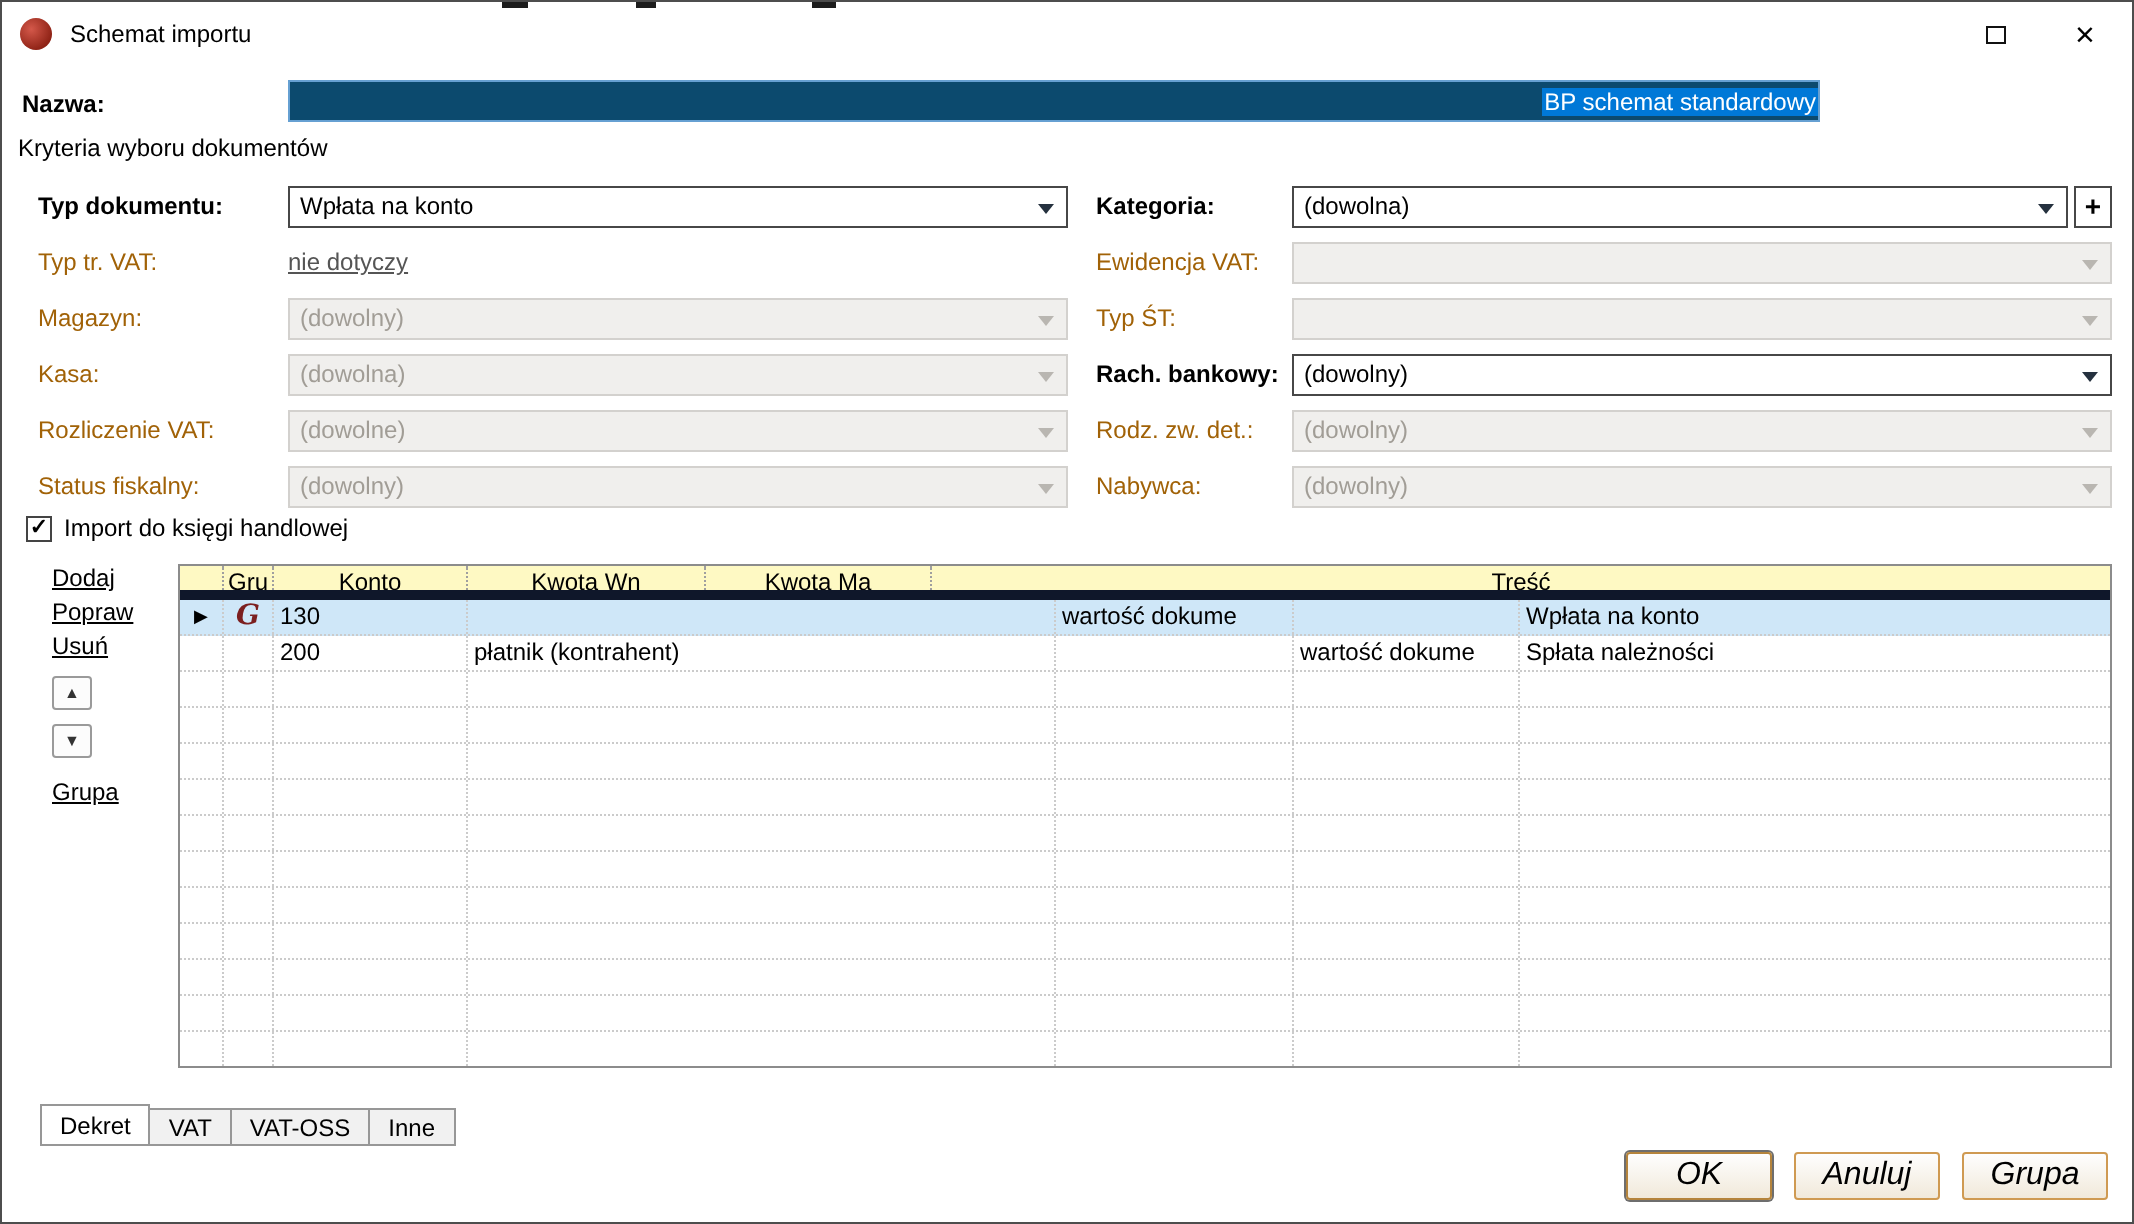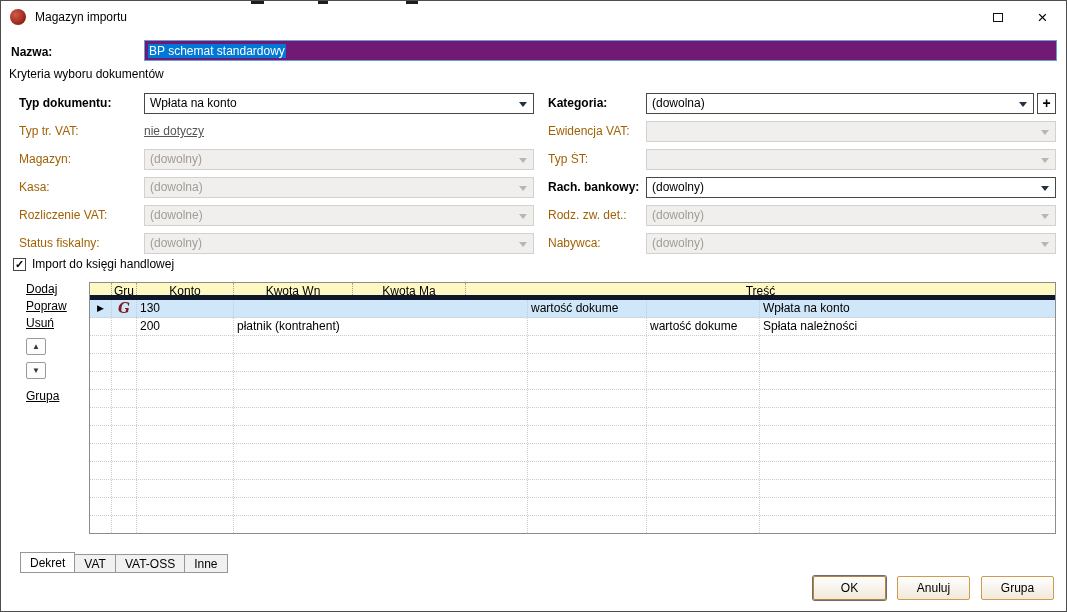"Magazyn importu" span.title-text { text: Magazyn -> Schemat }
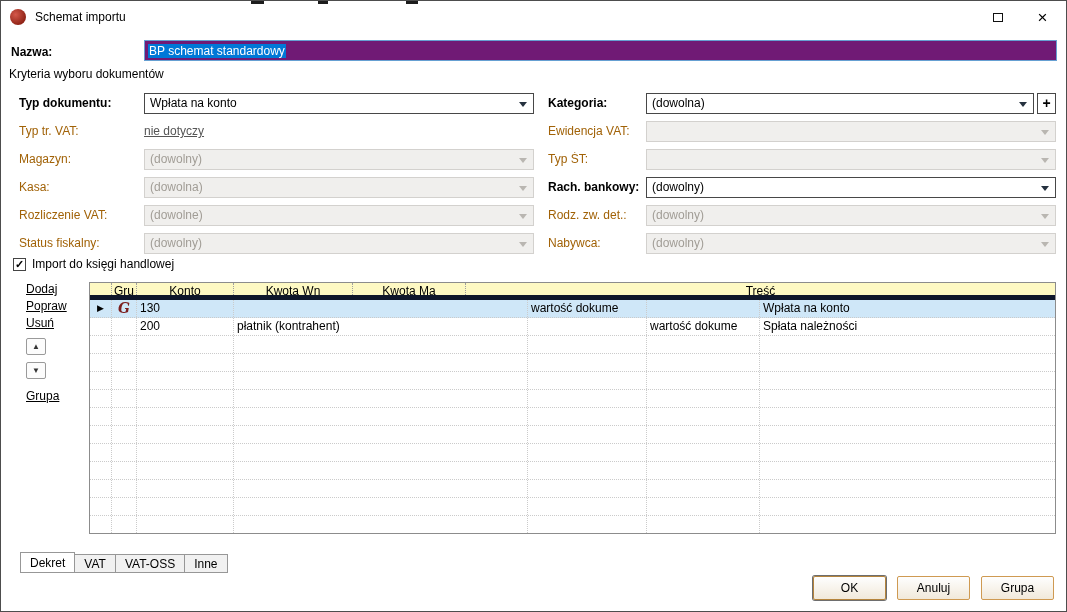"BP schemat standardowy" .nazwa-input { background: #701a75 -> #0c4a6e; justify-content: none -> flex-end; width: 913px -> 766px }
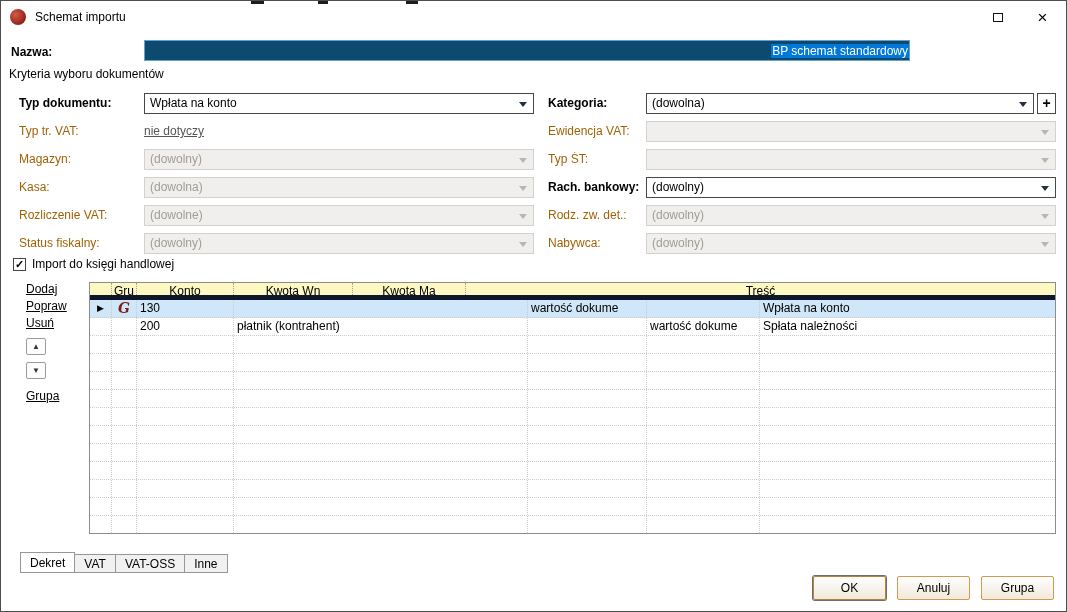"OK" .btn { font-size: 12px -> 16px; font-style: none -> italic }
